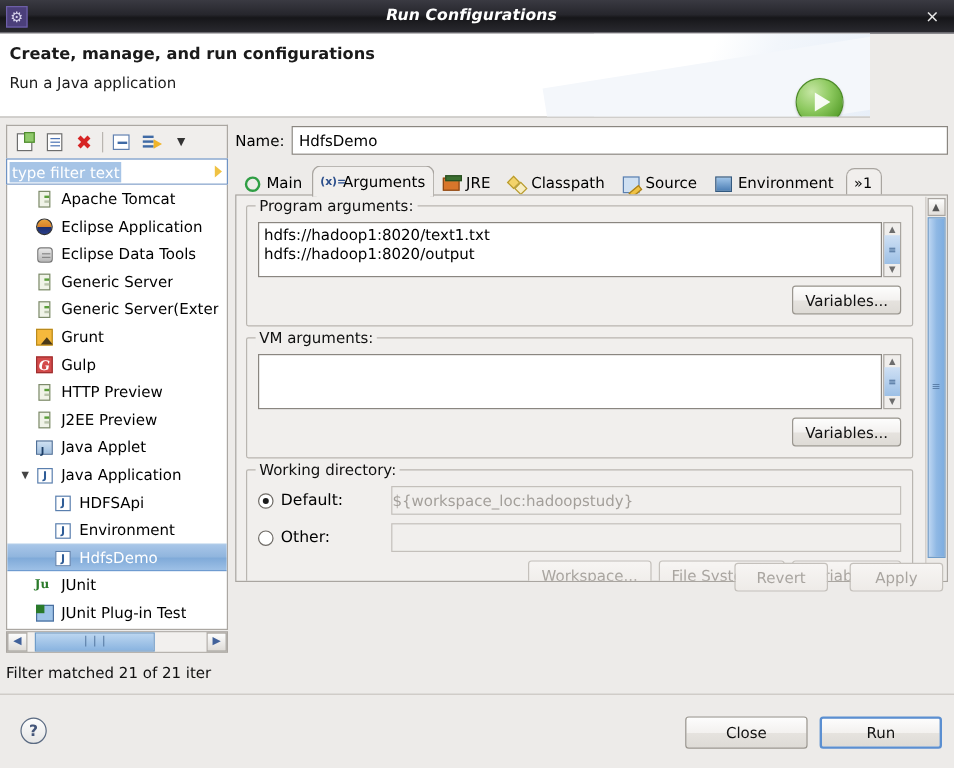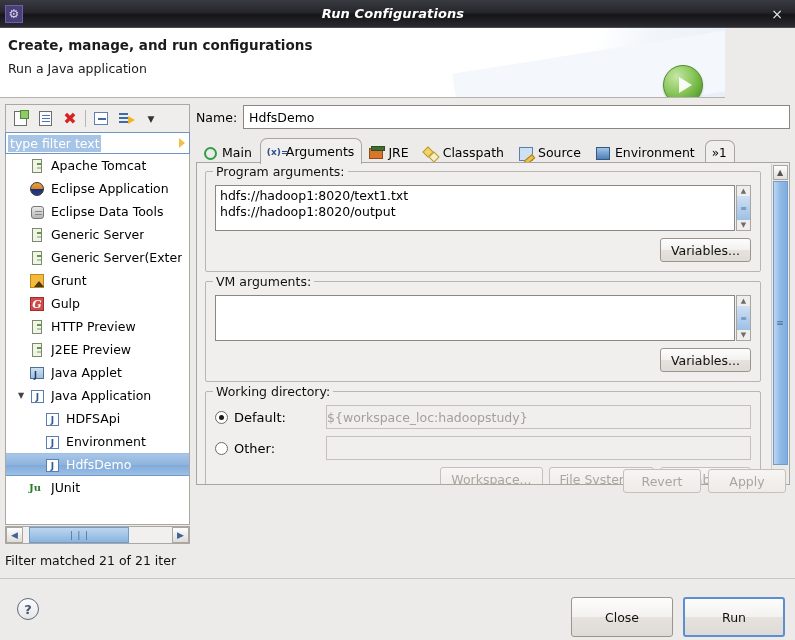"Revert" .ra-row { gap: 7px -> 18px }
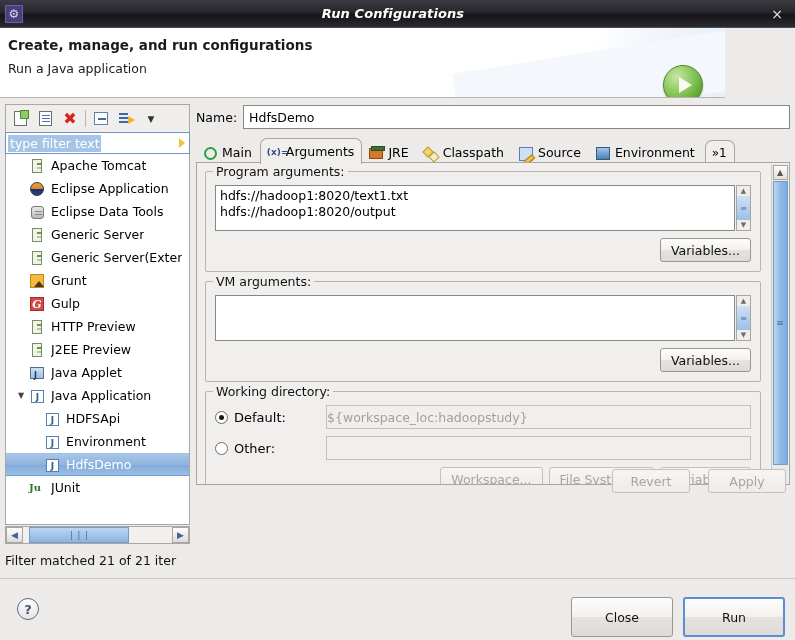"JUnit Plug-in Test" div.tree-row { html: none -> <div> <span></span> <span> <span></span> </span> <span>JUnit Plug-in Test</span> </div> }
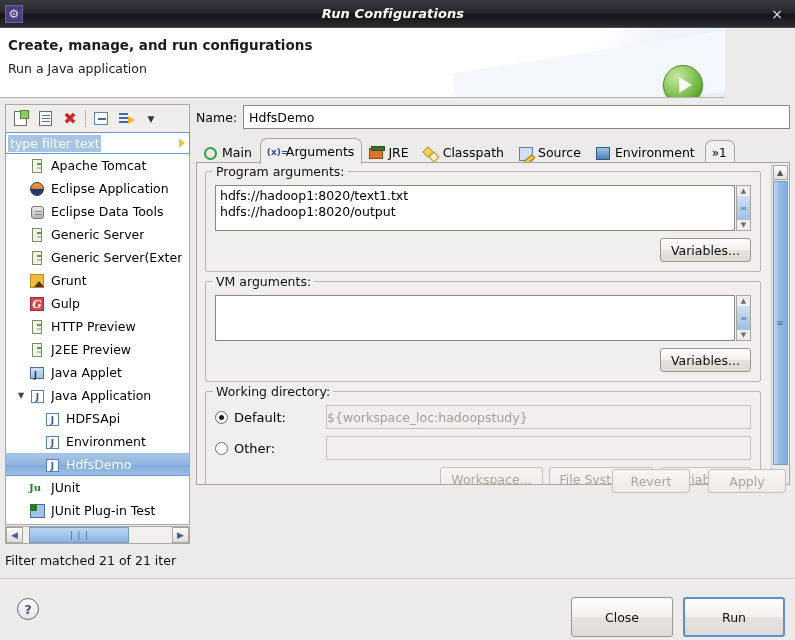"Close" .btn-lg { height: 40px -> 27px }
